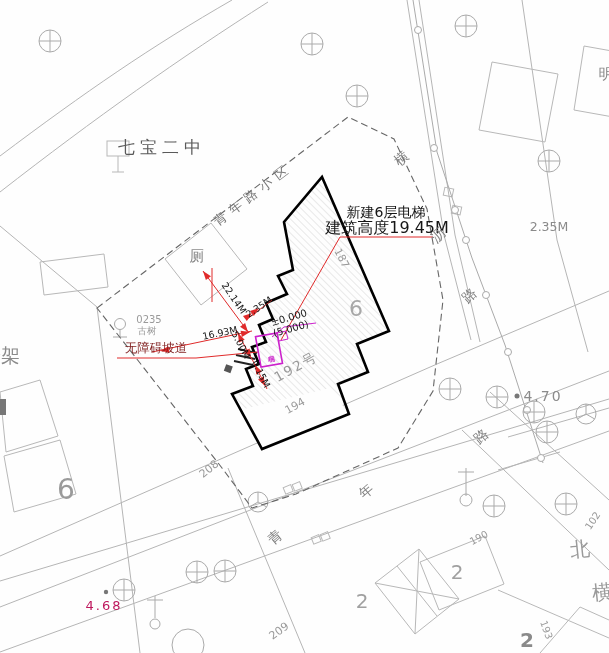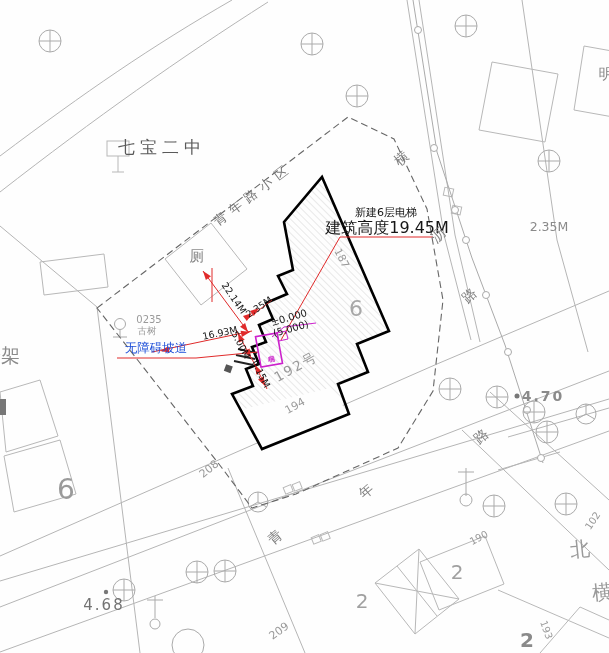"新建6层电梯" div.lbl { font-size: 11px -> 14px }
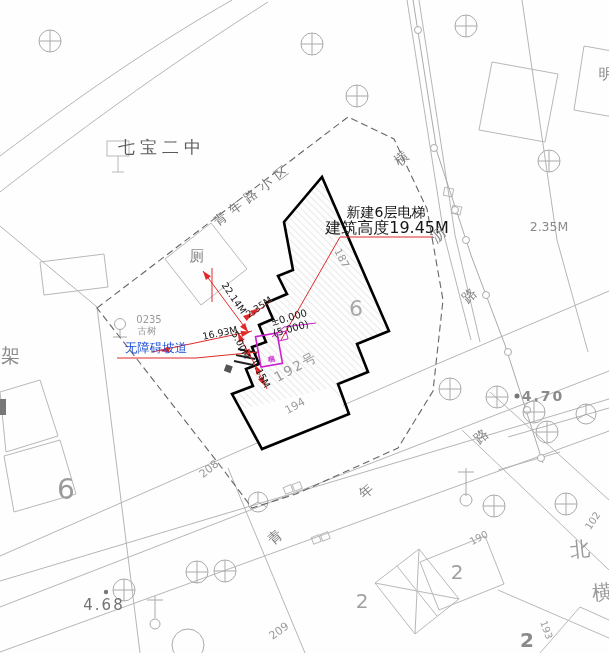"无障碍坡道" div.lbl { color: #1d4ed8 -> #7f1d1d }
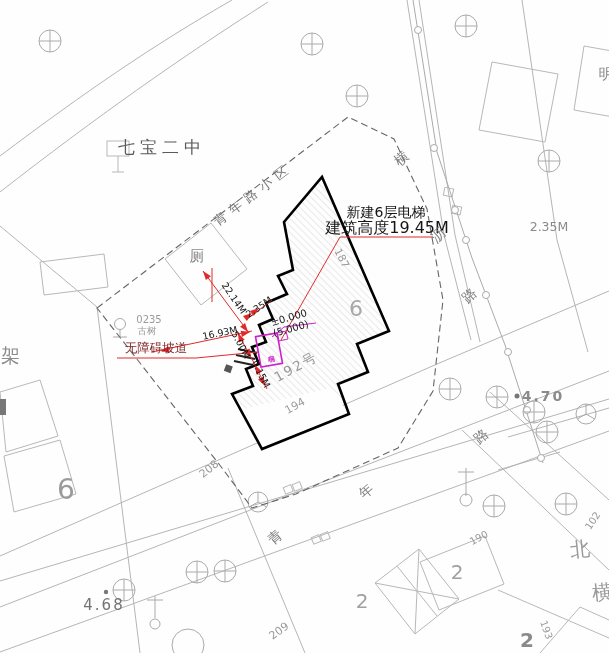"4.70" div.lbl { font-weight: bold -> none }
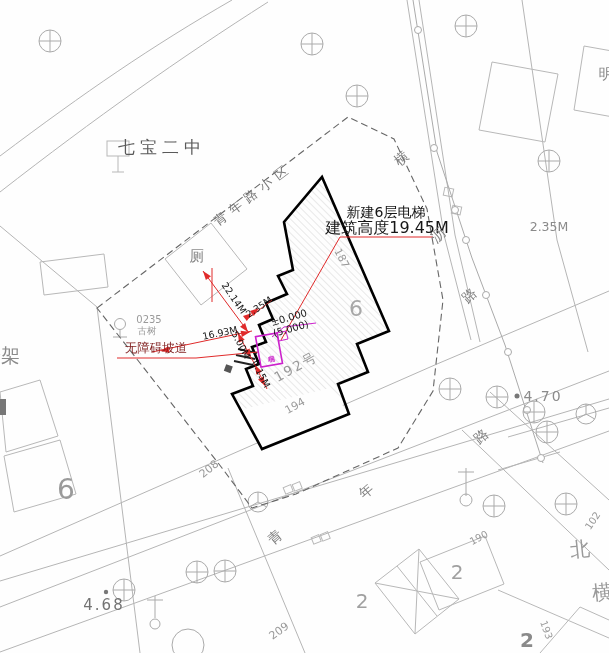"4.68" div.lbl { color: #737373 -> #be185d; font-size: 15px -> 13px }
